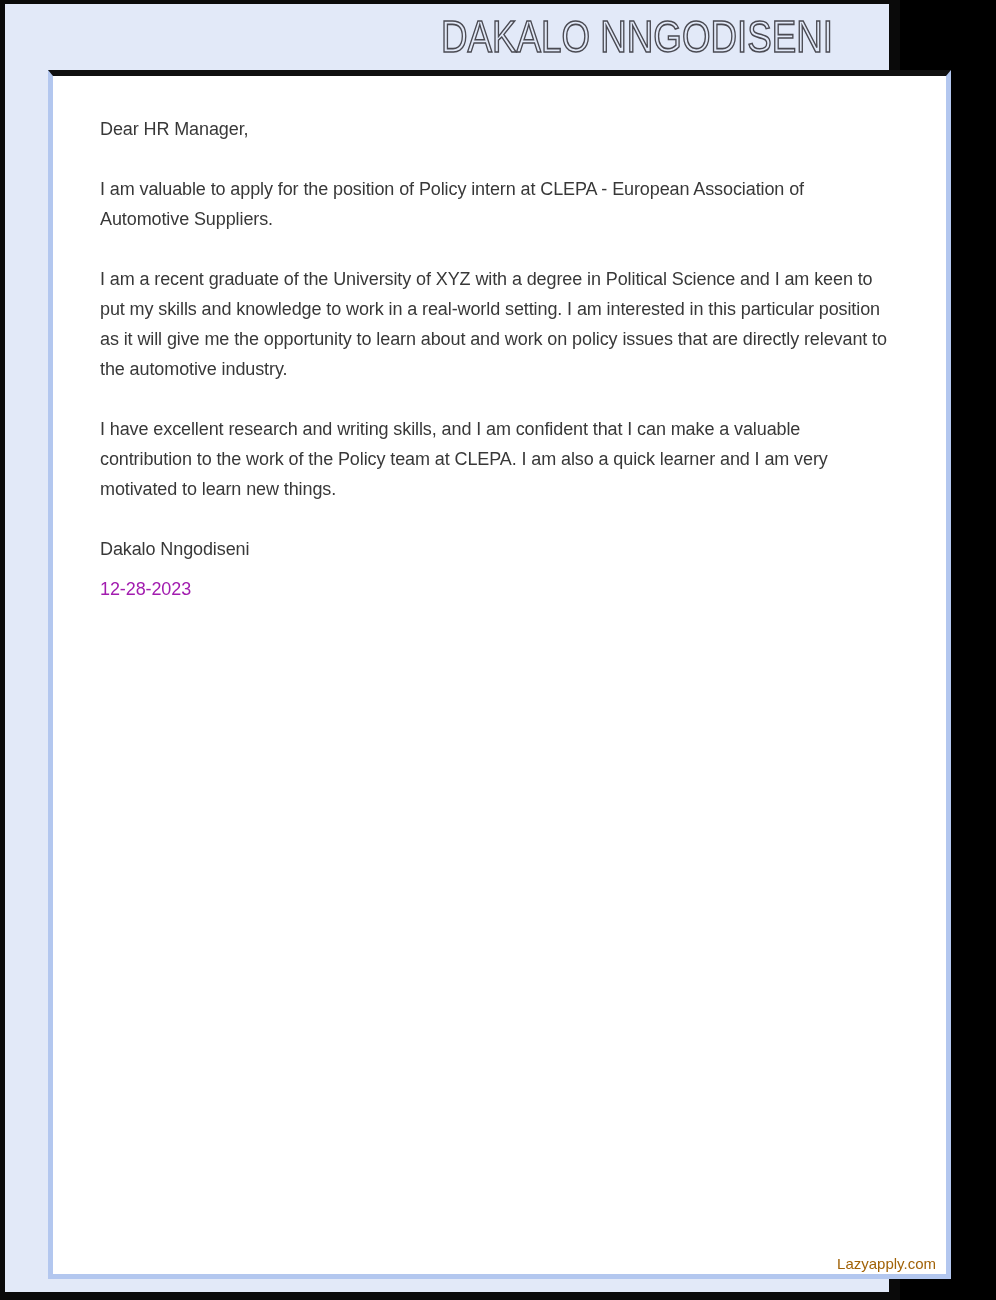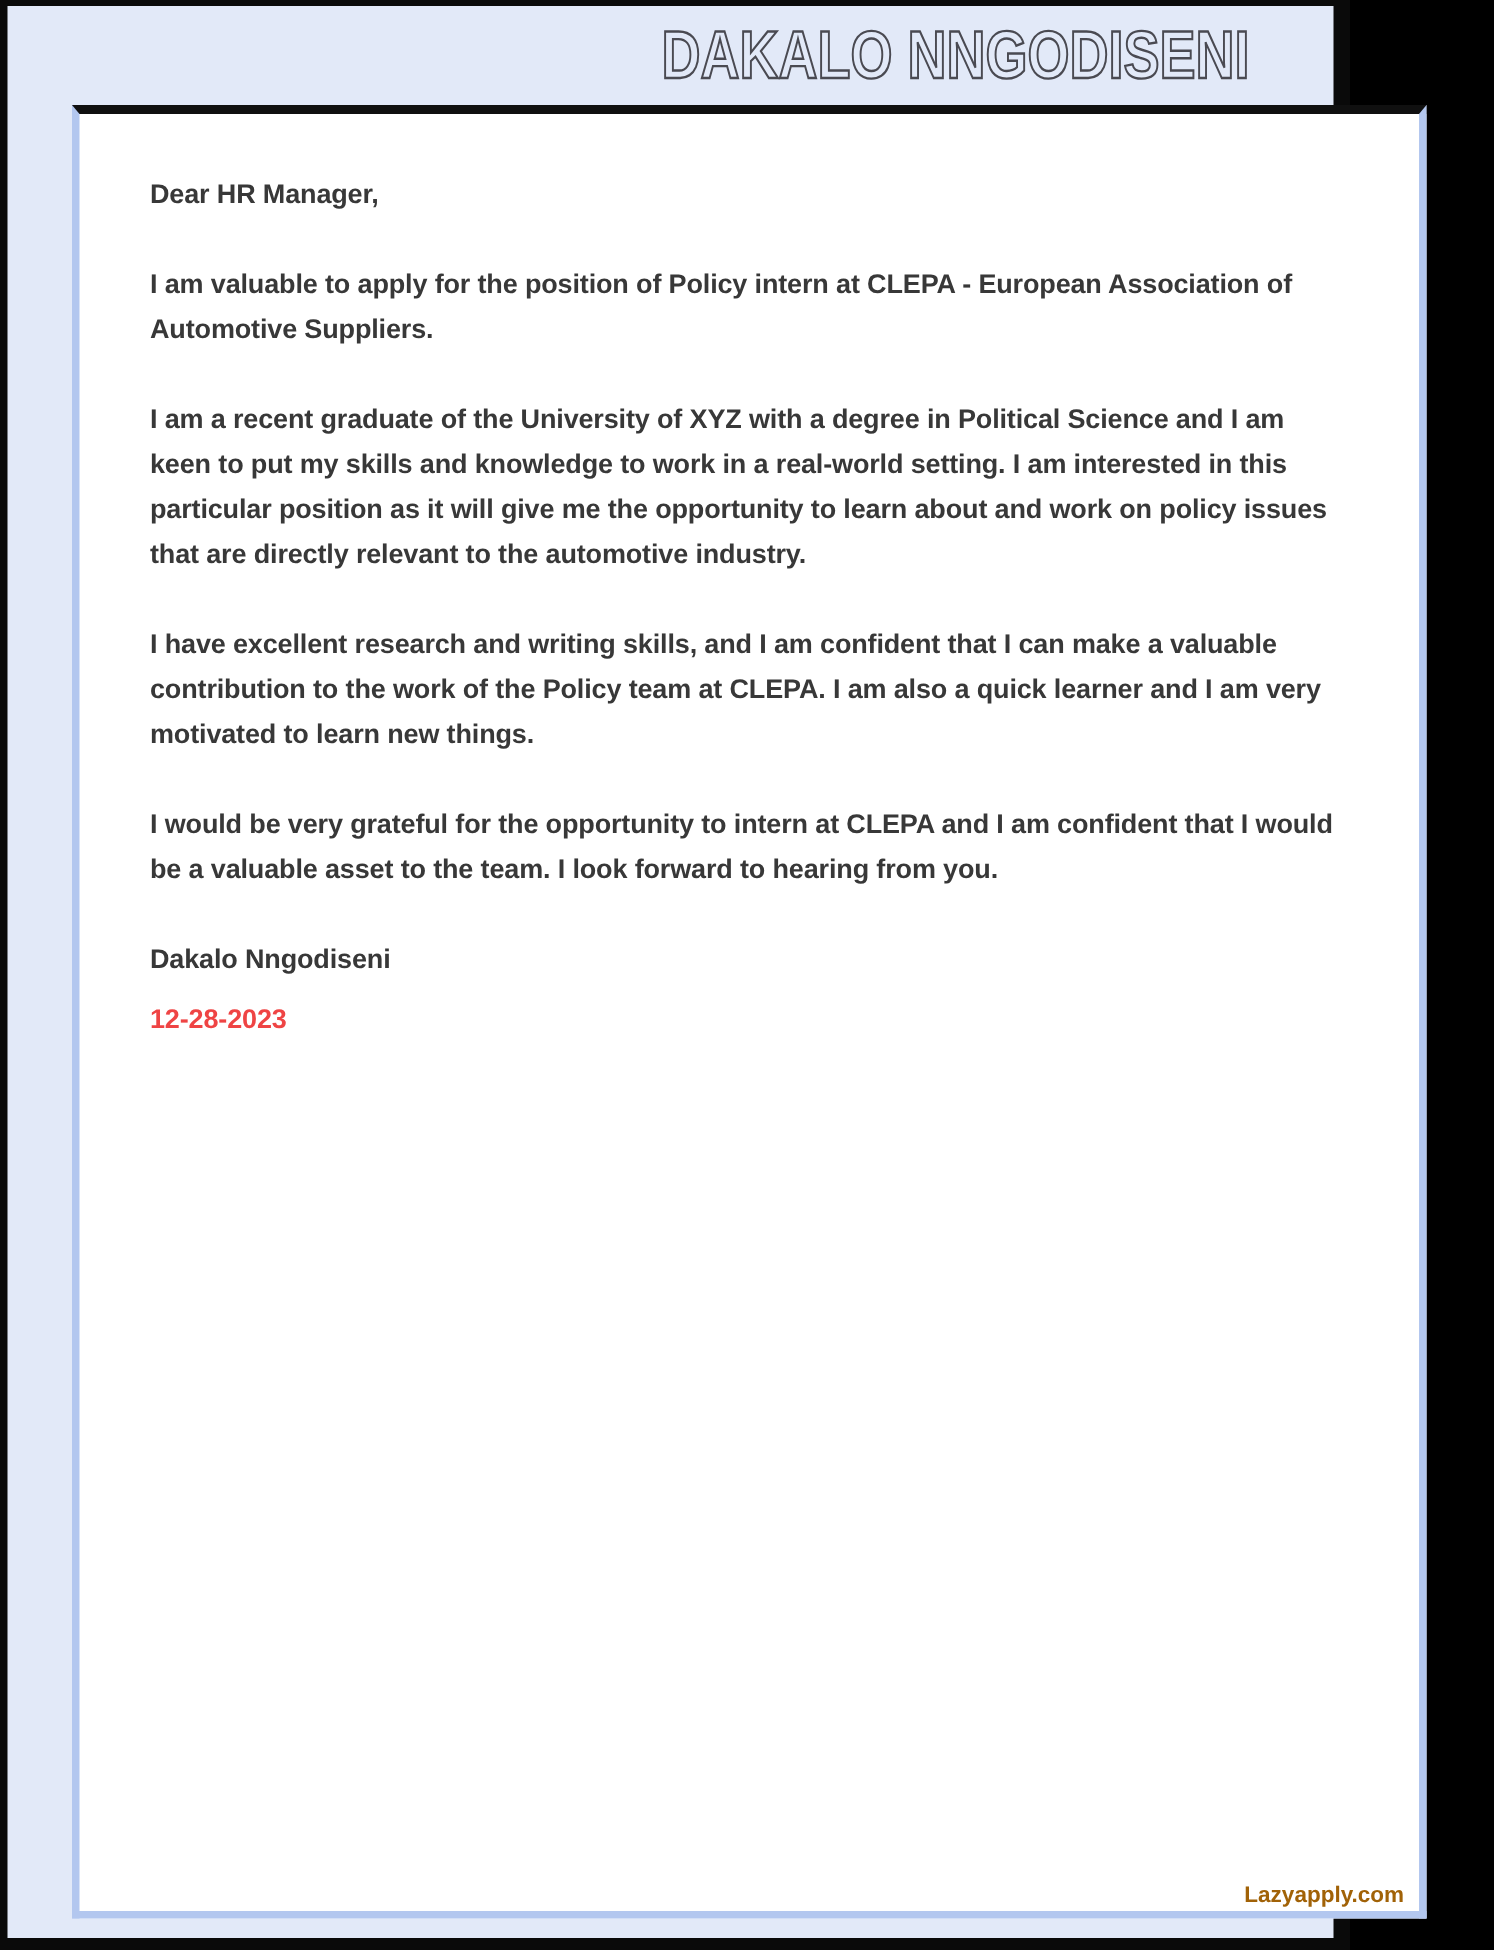"DAKALO NNGODISENI" .screen { font-weight: bold -> none }
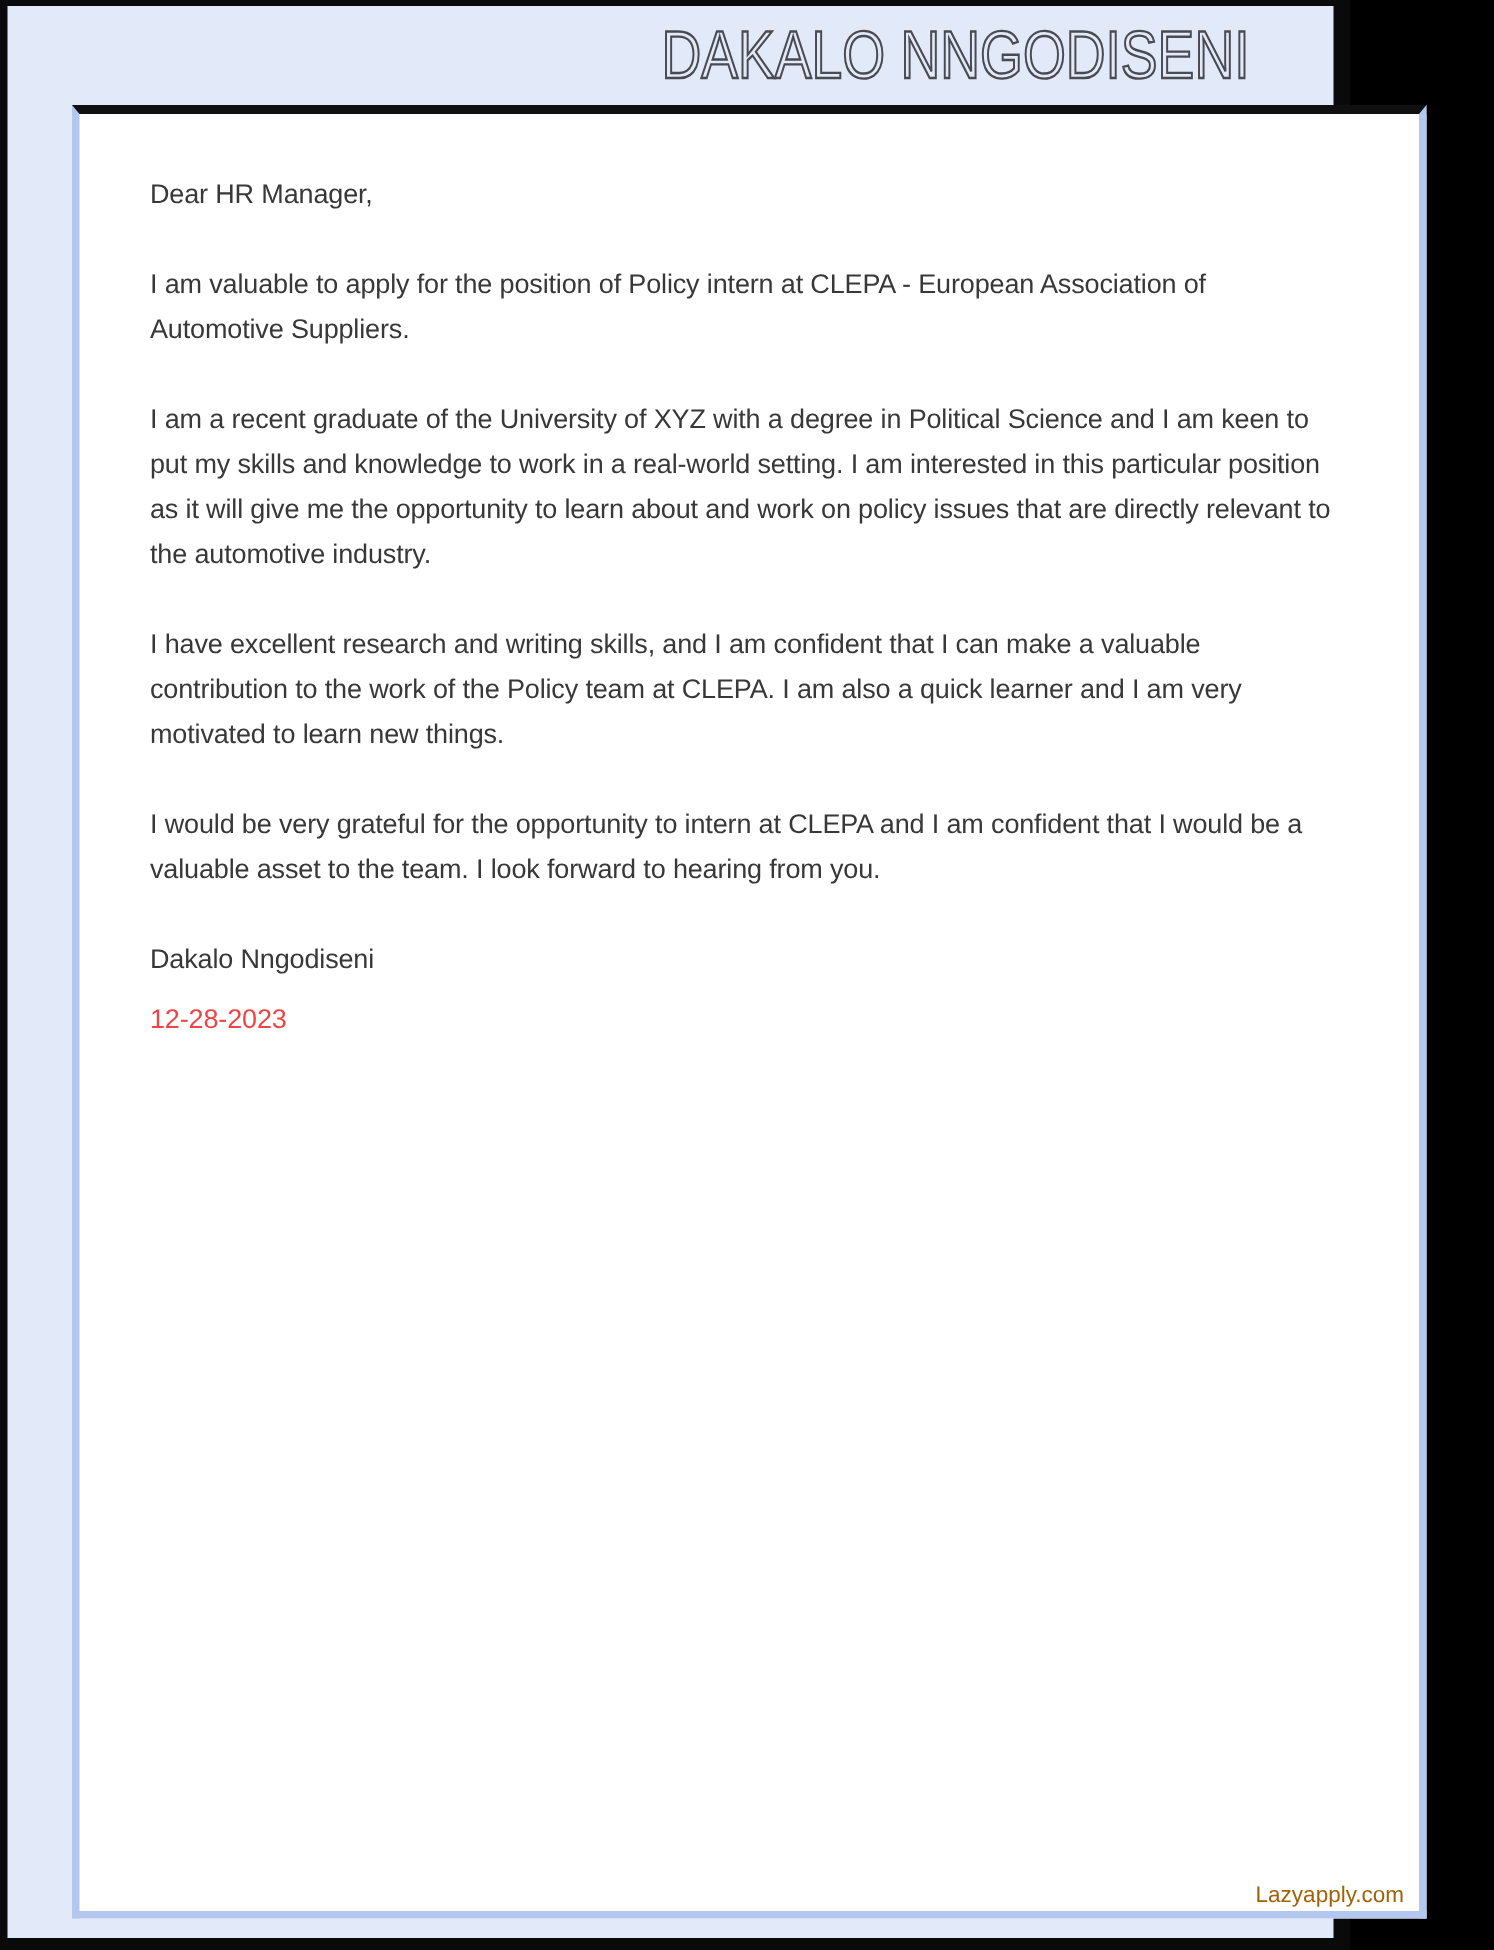"I would be very grateful" p { html: <p>I would be very grateful for the opportunity to intern at CLEPA and I am confident that I would be a valuable asset to the team. I look forward to hearing from you.</p> -> none }
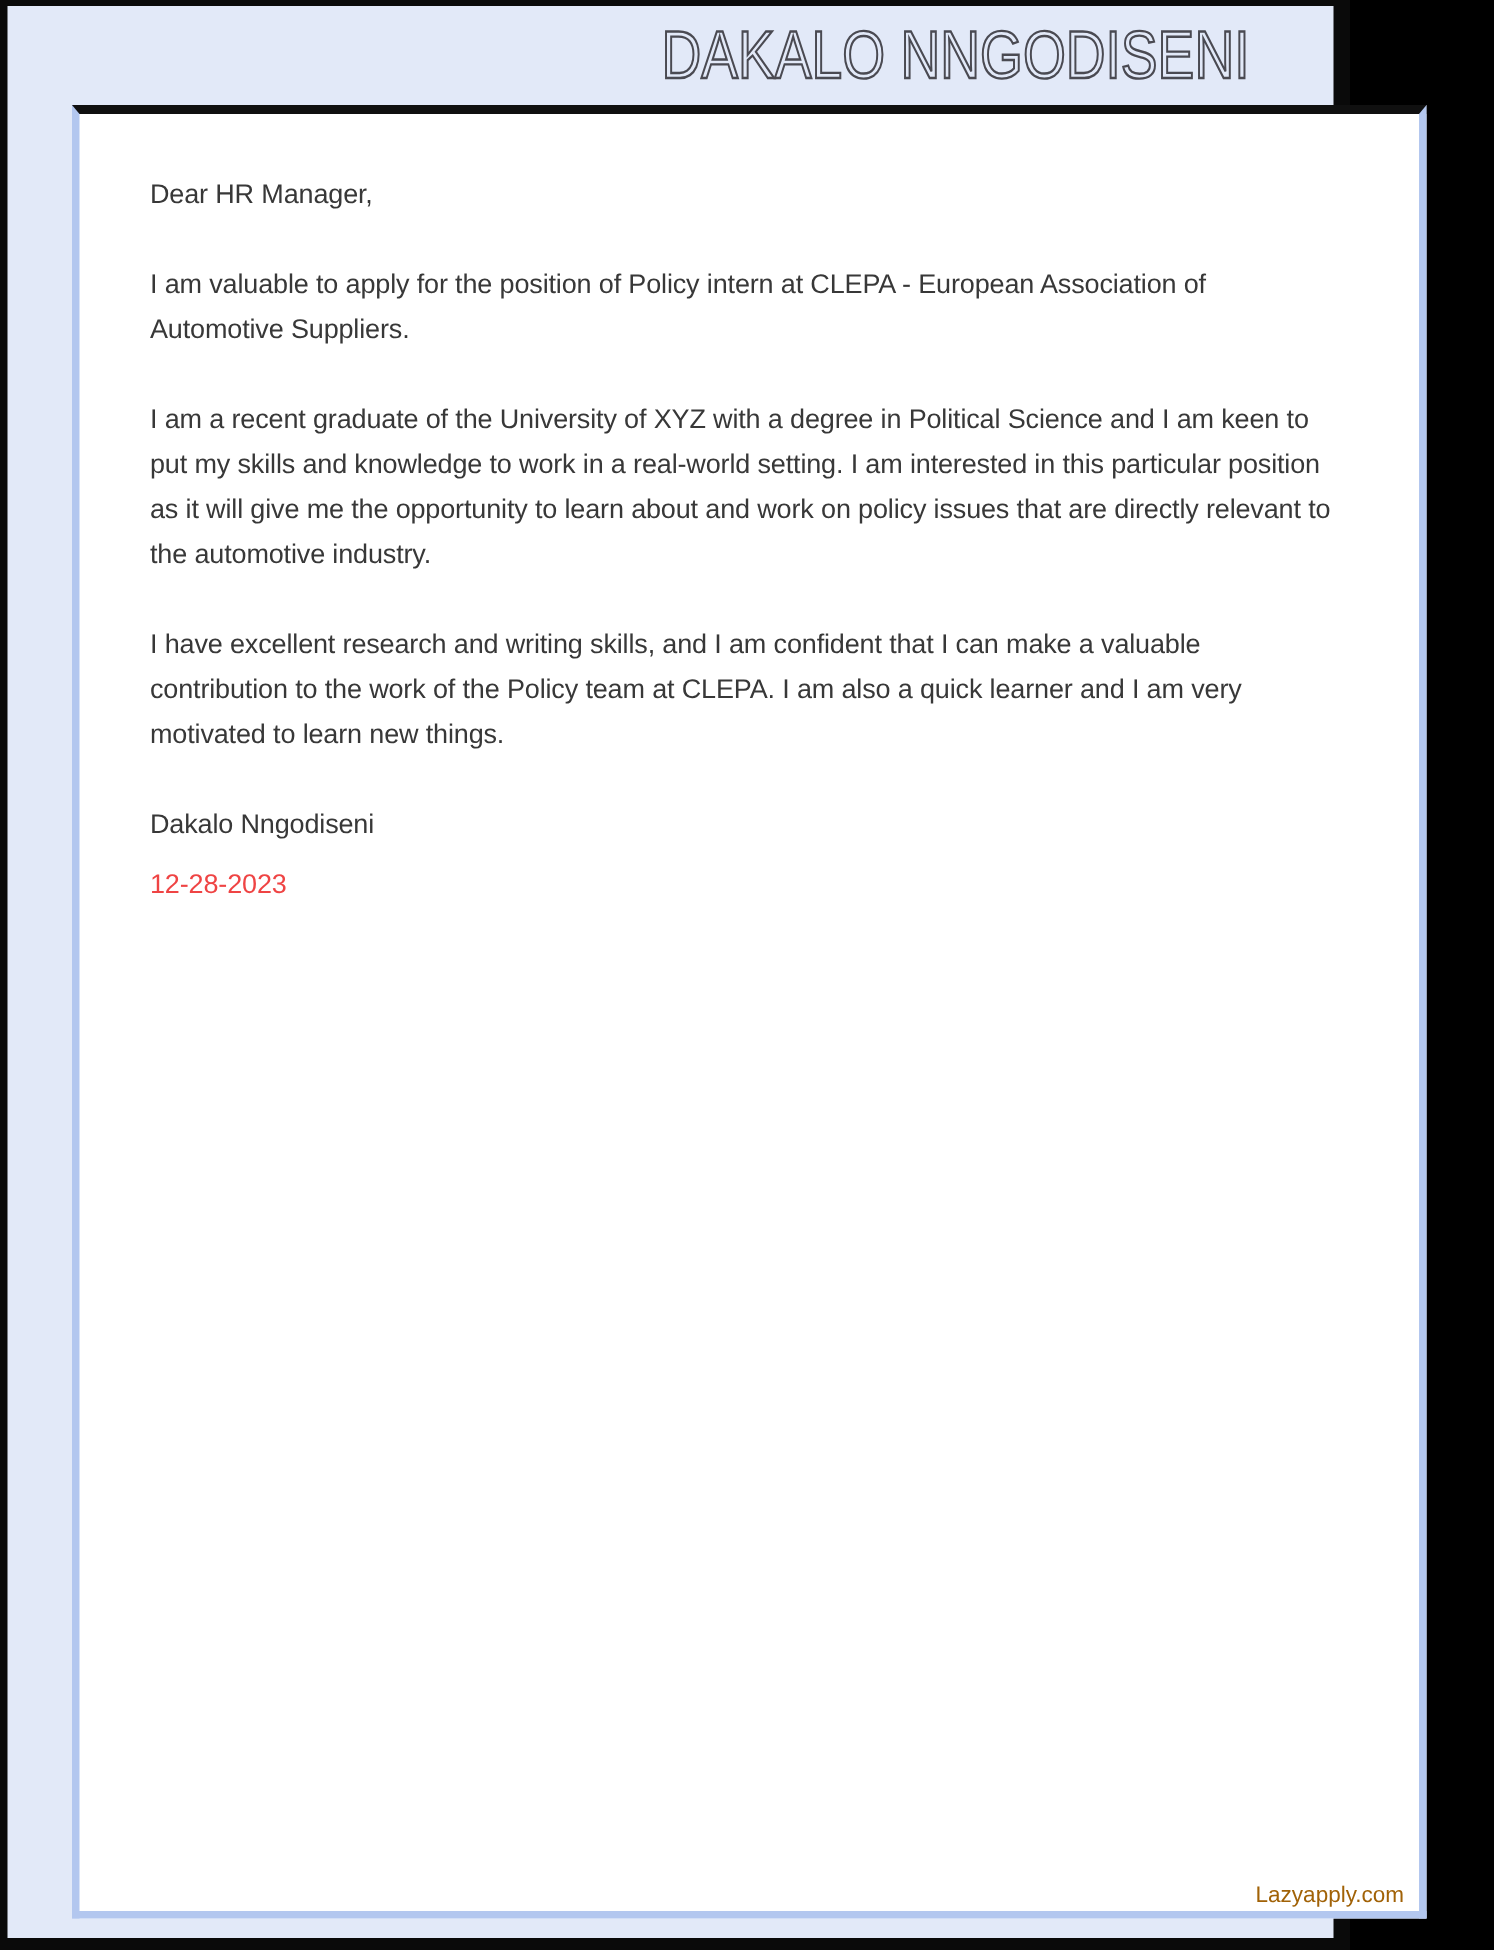"12-28-2023" .date-link { color: #ef4444 -> #a21caf }
